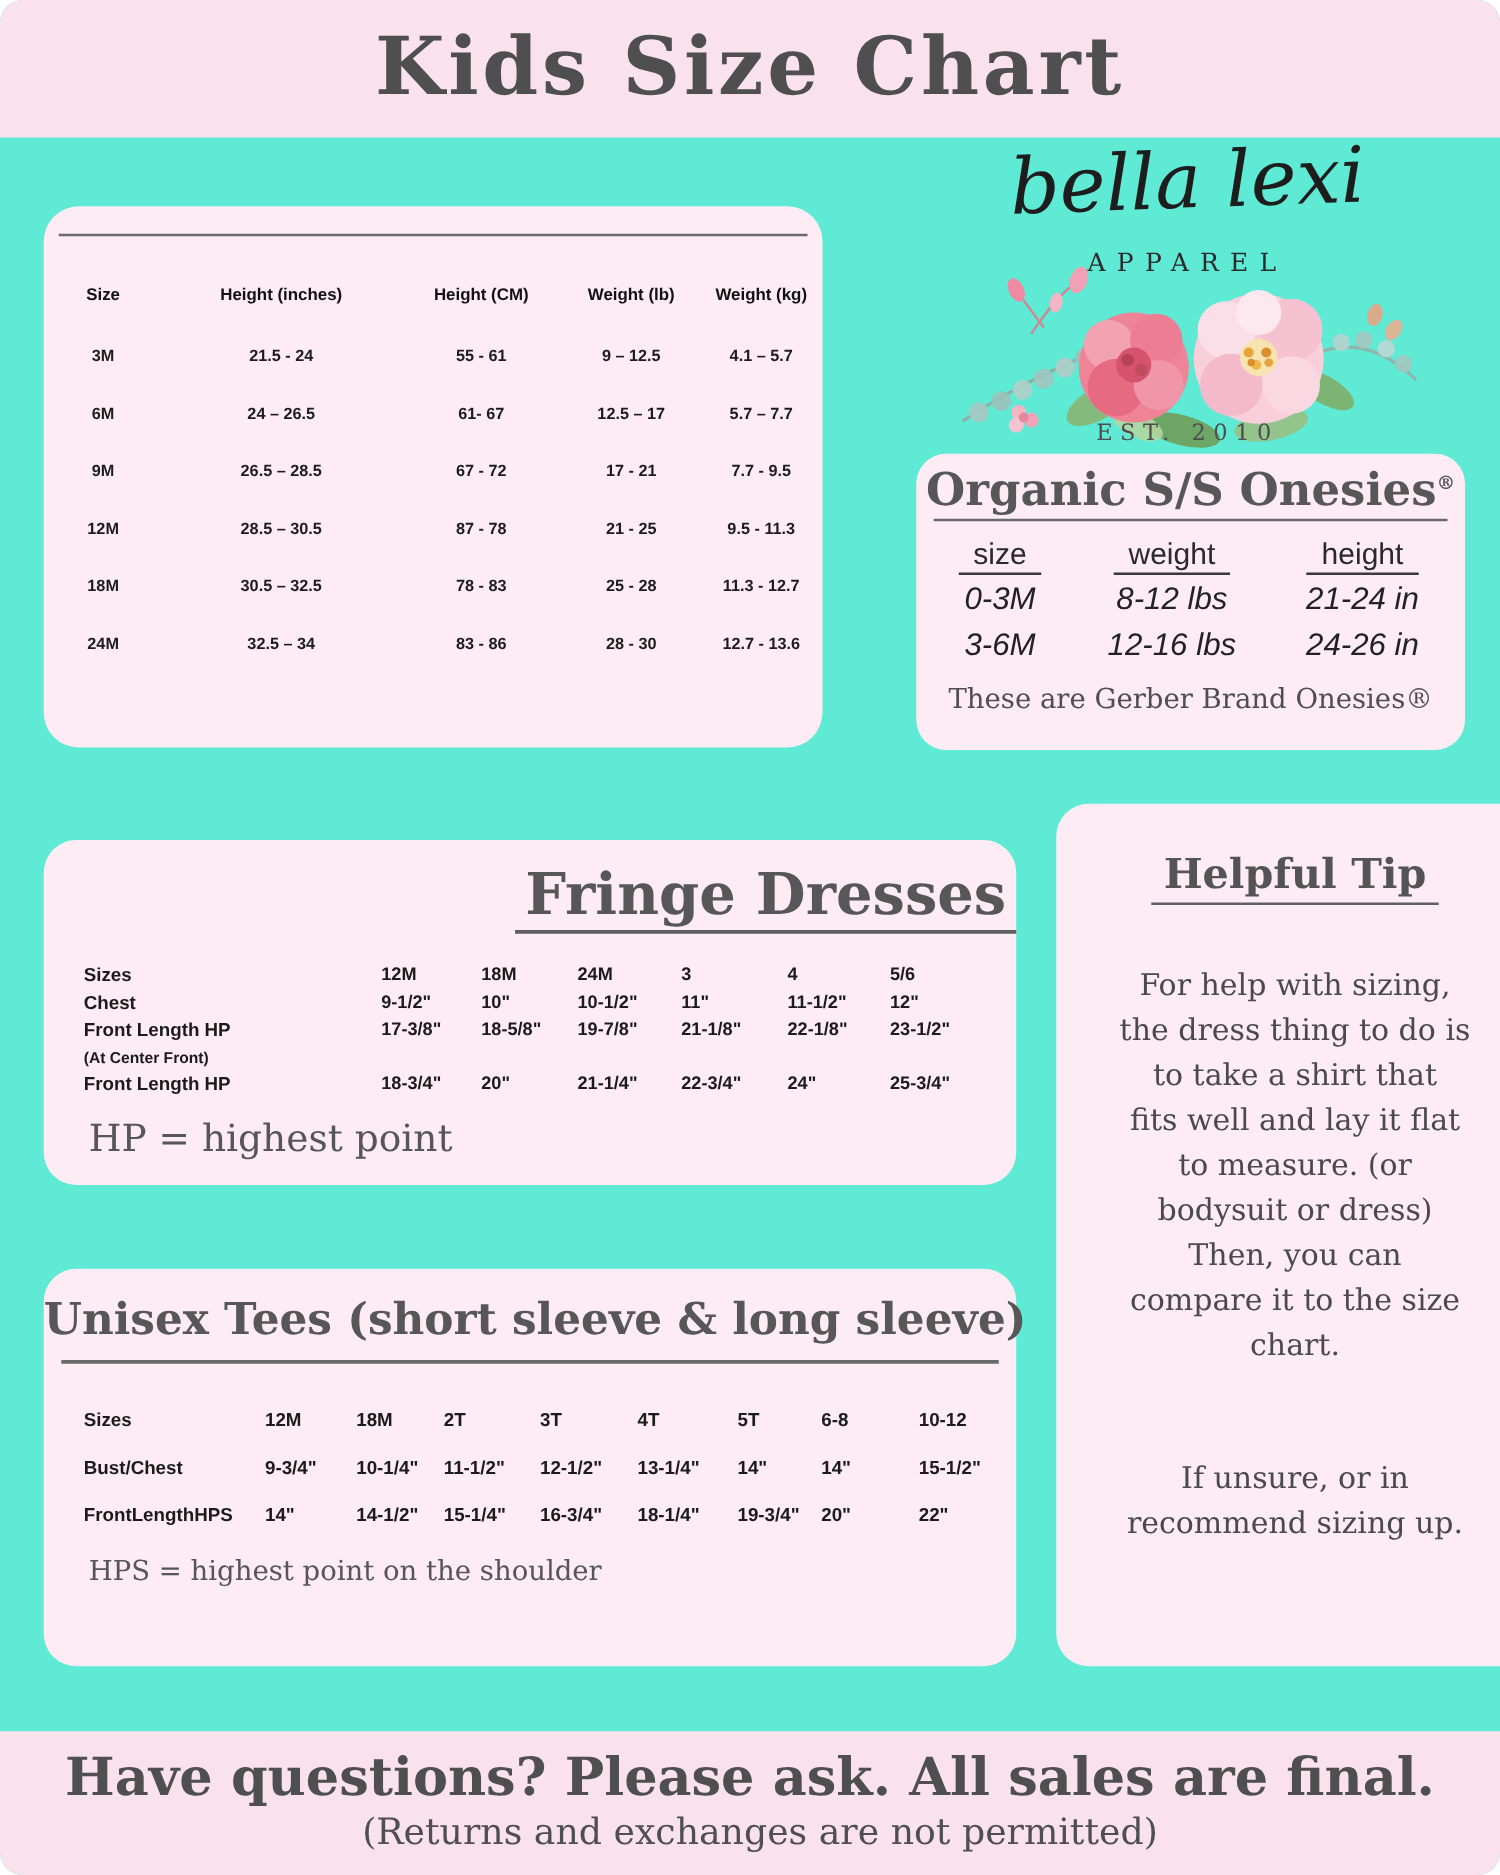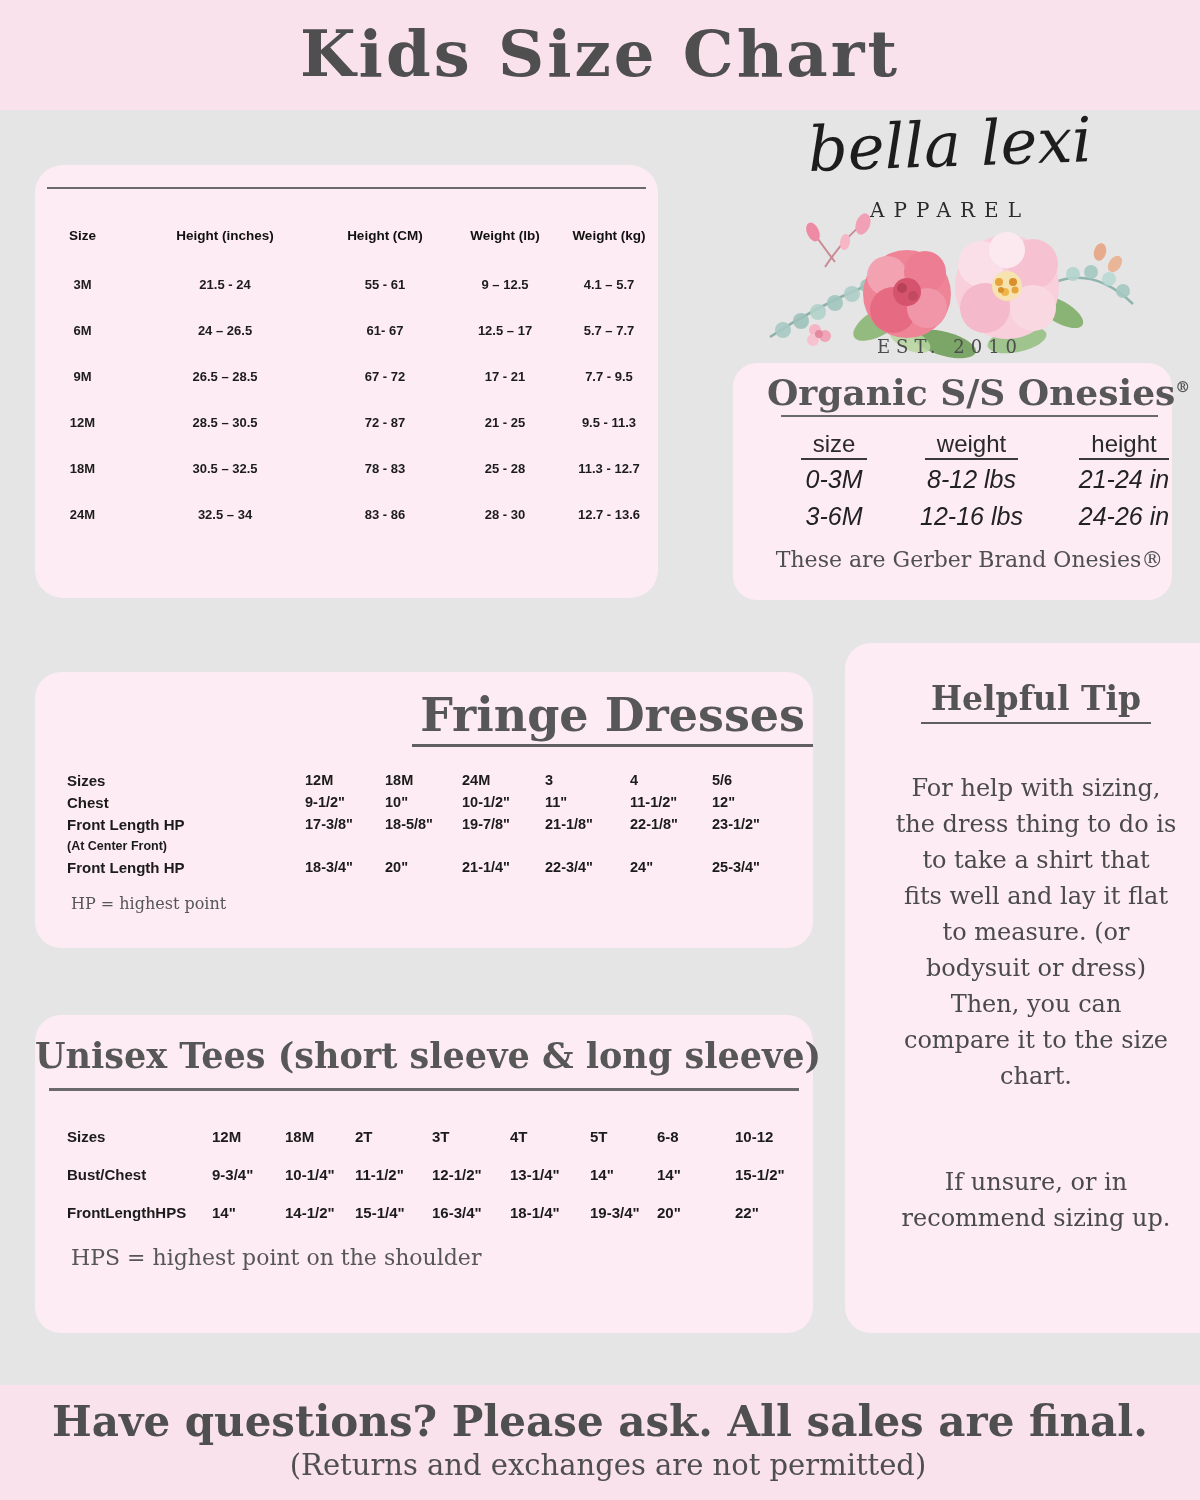"Kids Size Chart" .page { background: #e5e5e5 -> #5eead4; border-radius: none -> 18px }
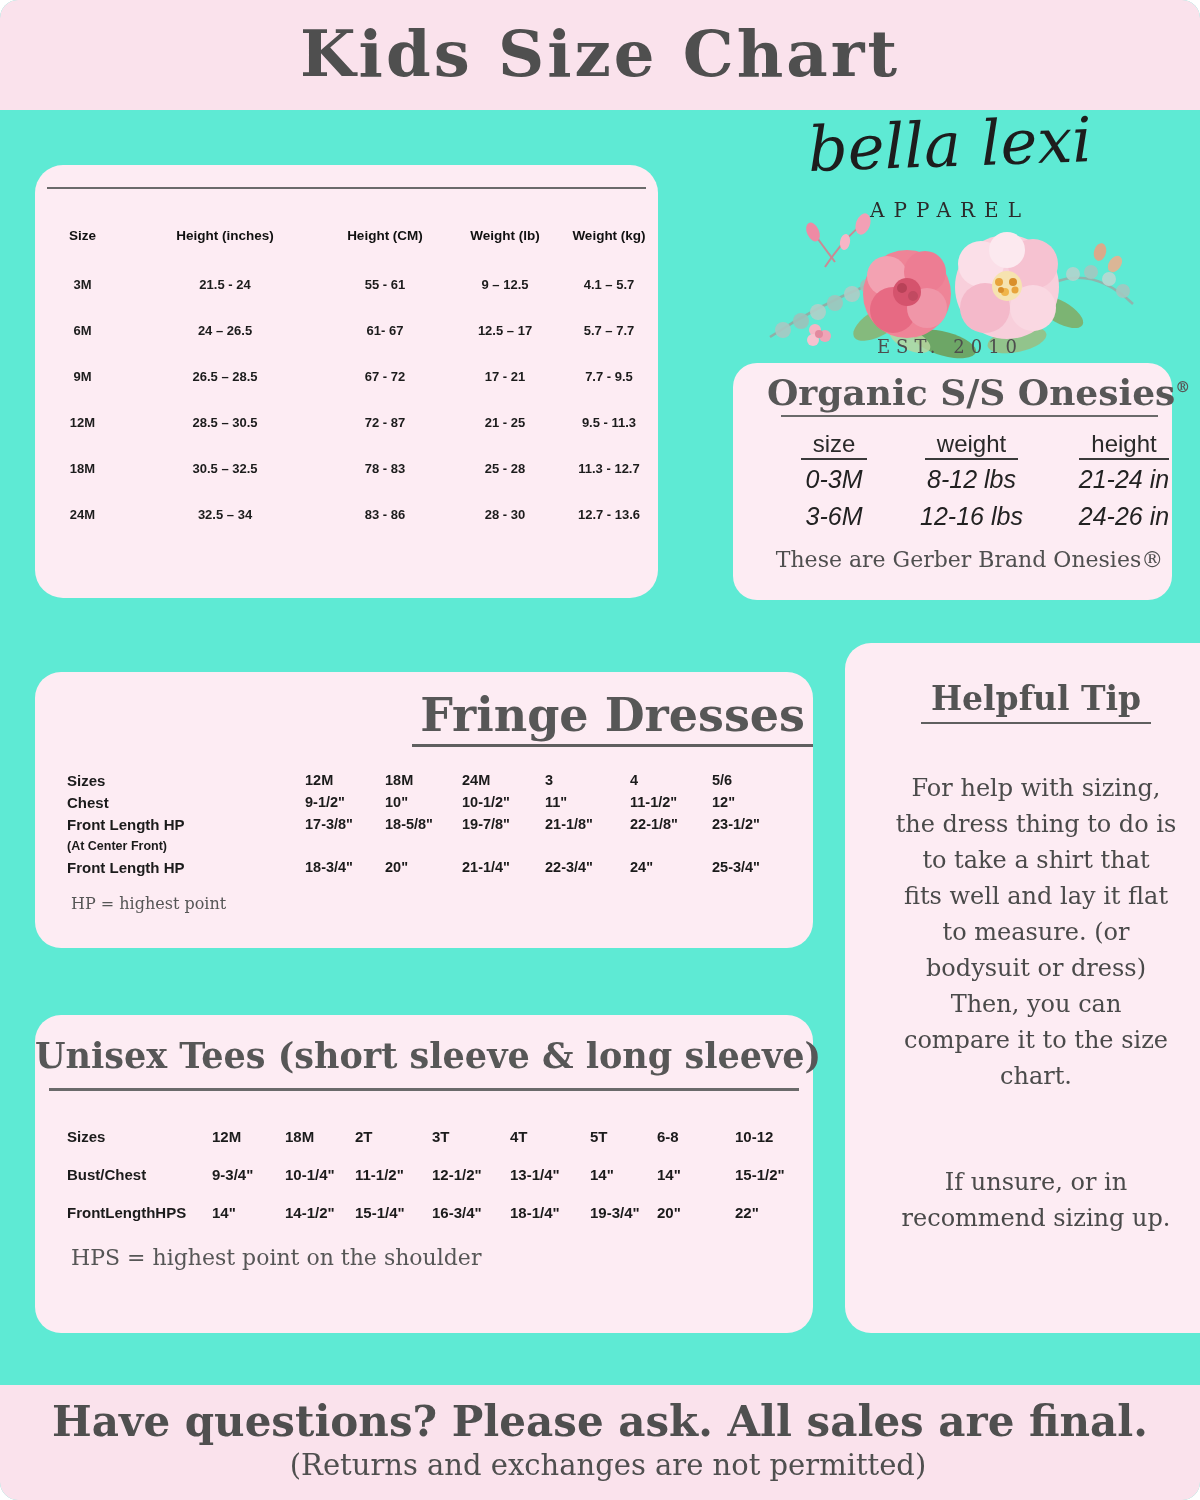"Organic S/S Onesies®" .organic { padding-left: 34px -> none }
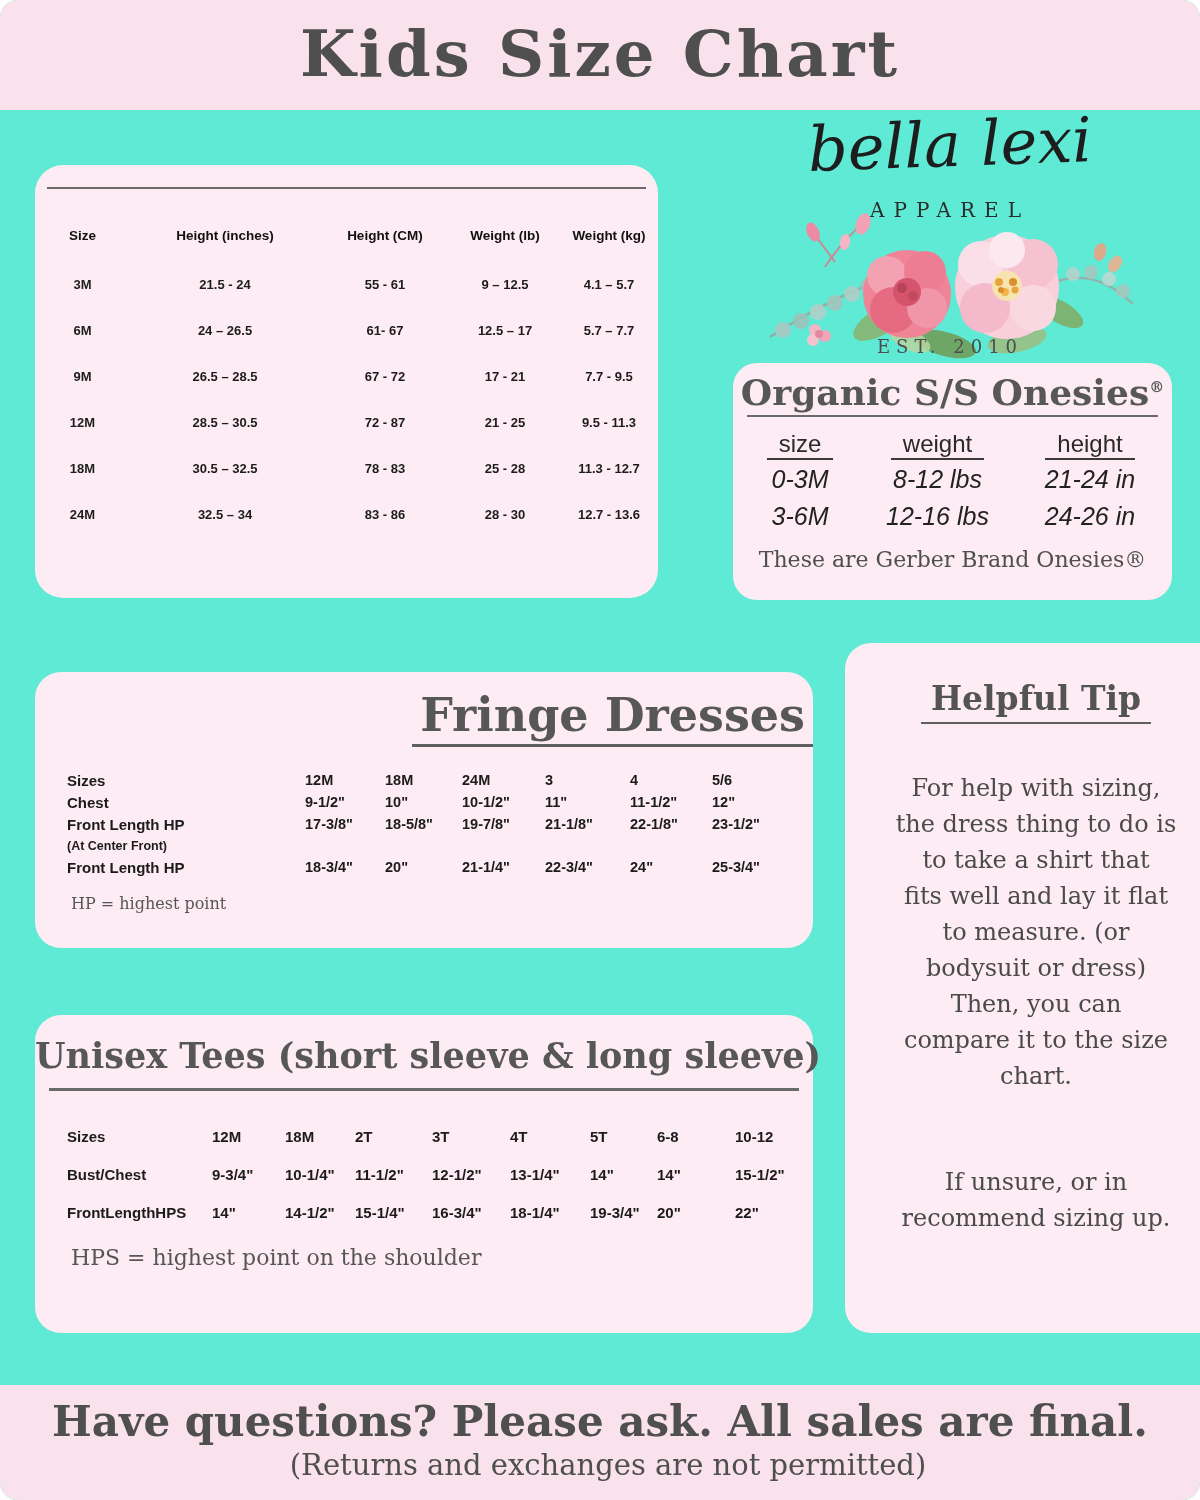"72 - 87" div.b-cell { text: 72 - 87 -> 87 - 78 }
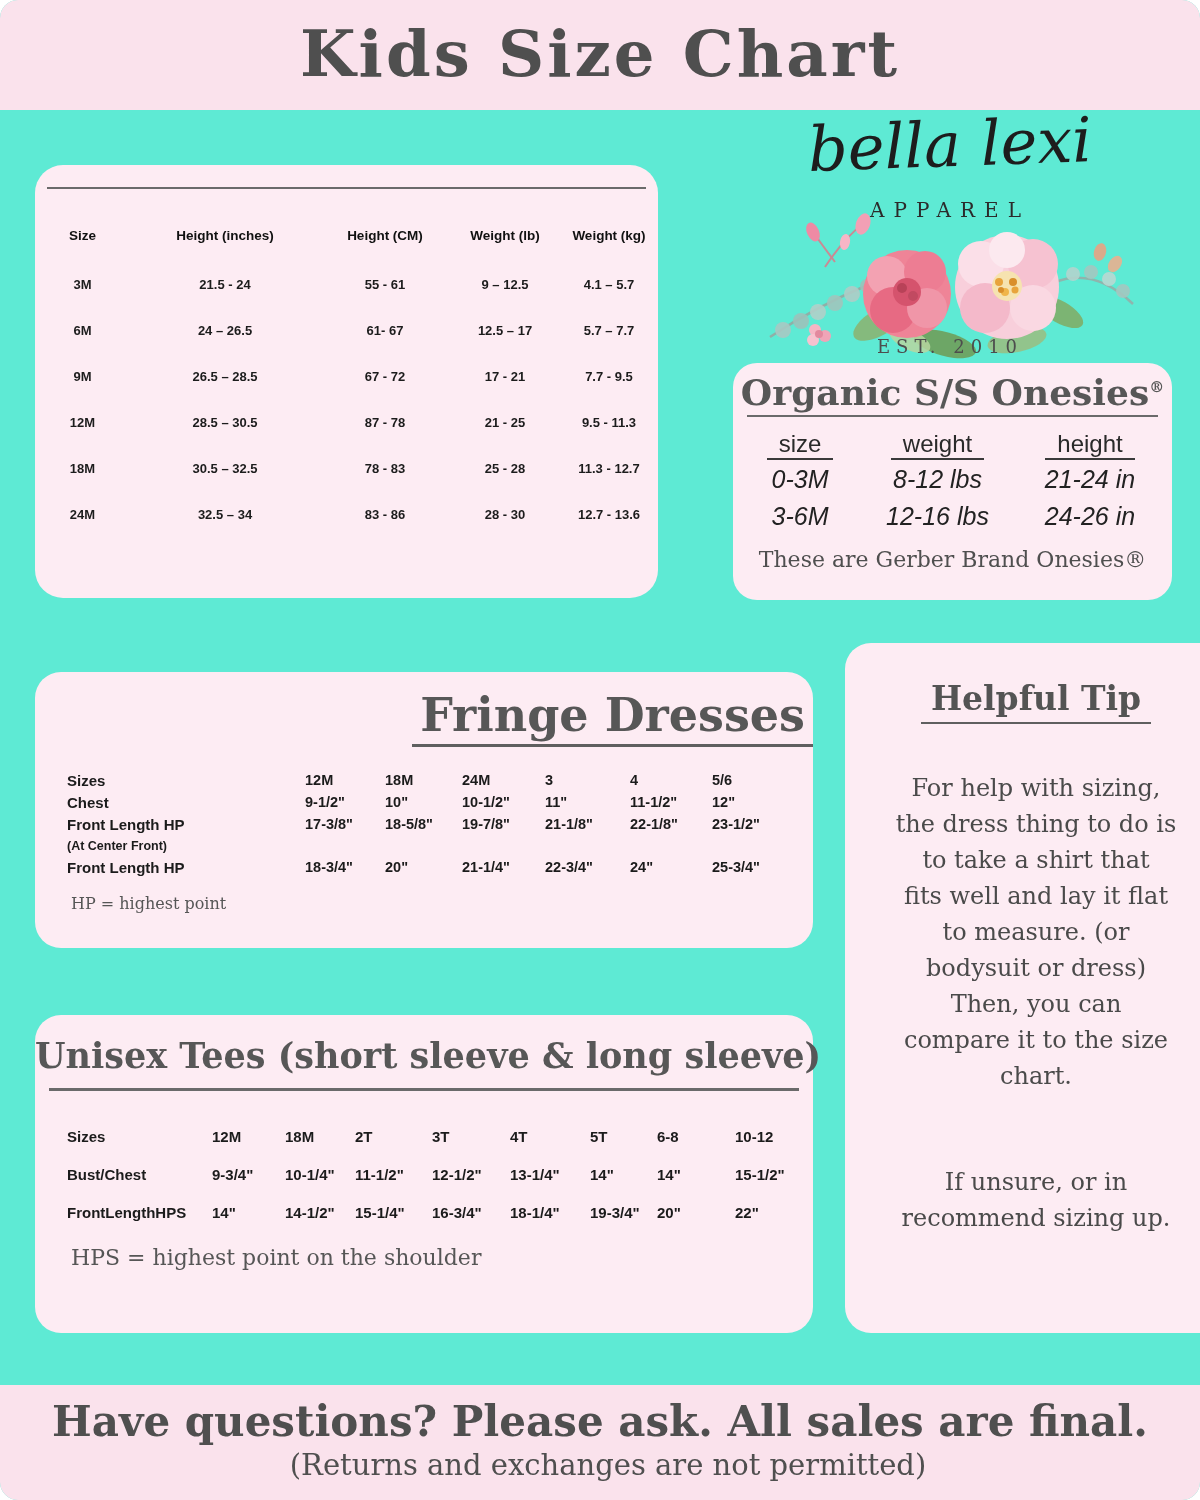"HP = highest point" .f-note { font-size: 16px -> 30px }
